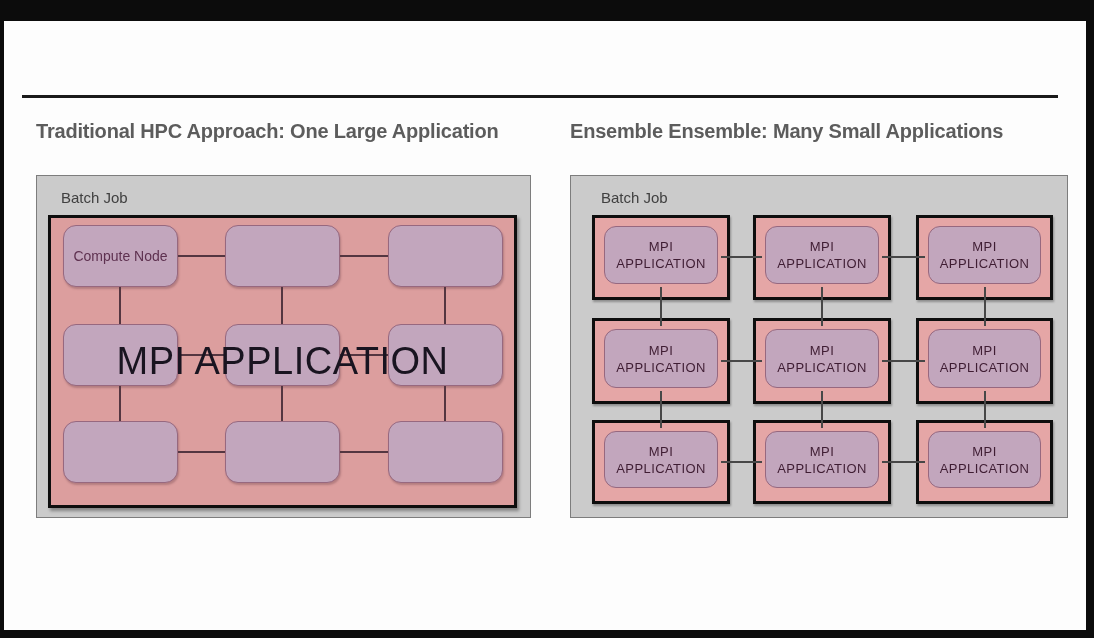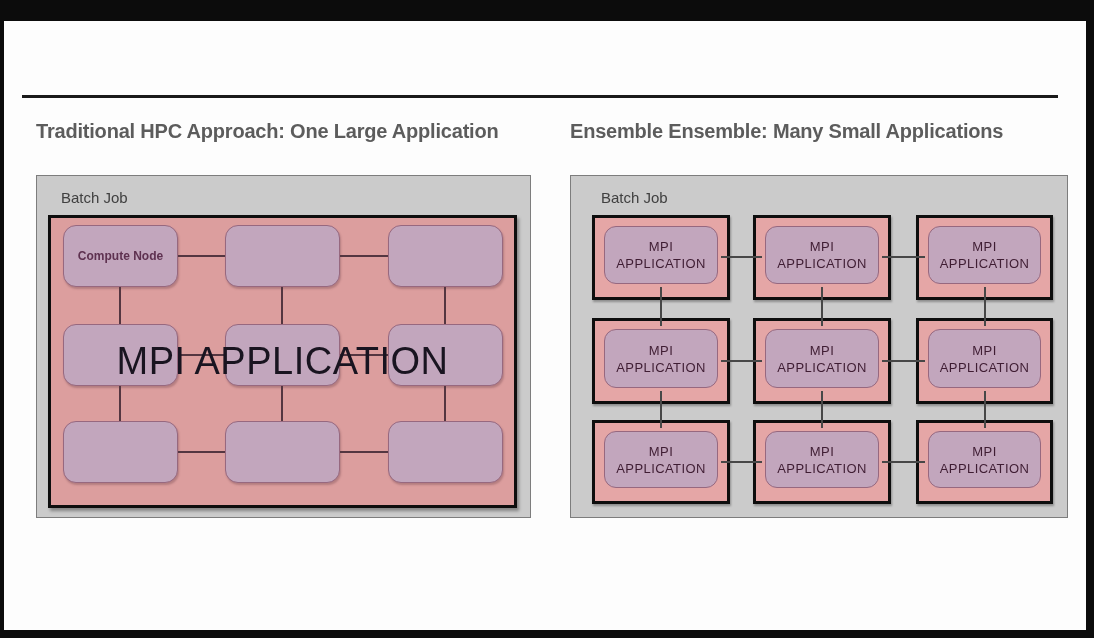"Compute Node" .node-label { font-size: 12px -> 14px; font-weight: bold -> none }
